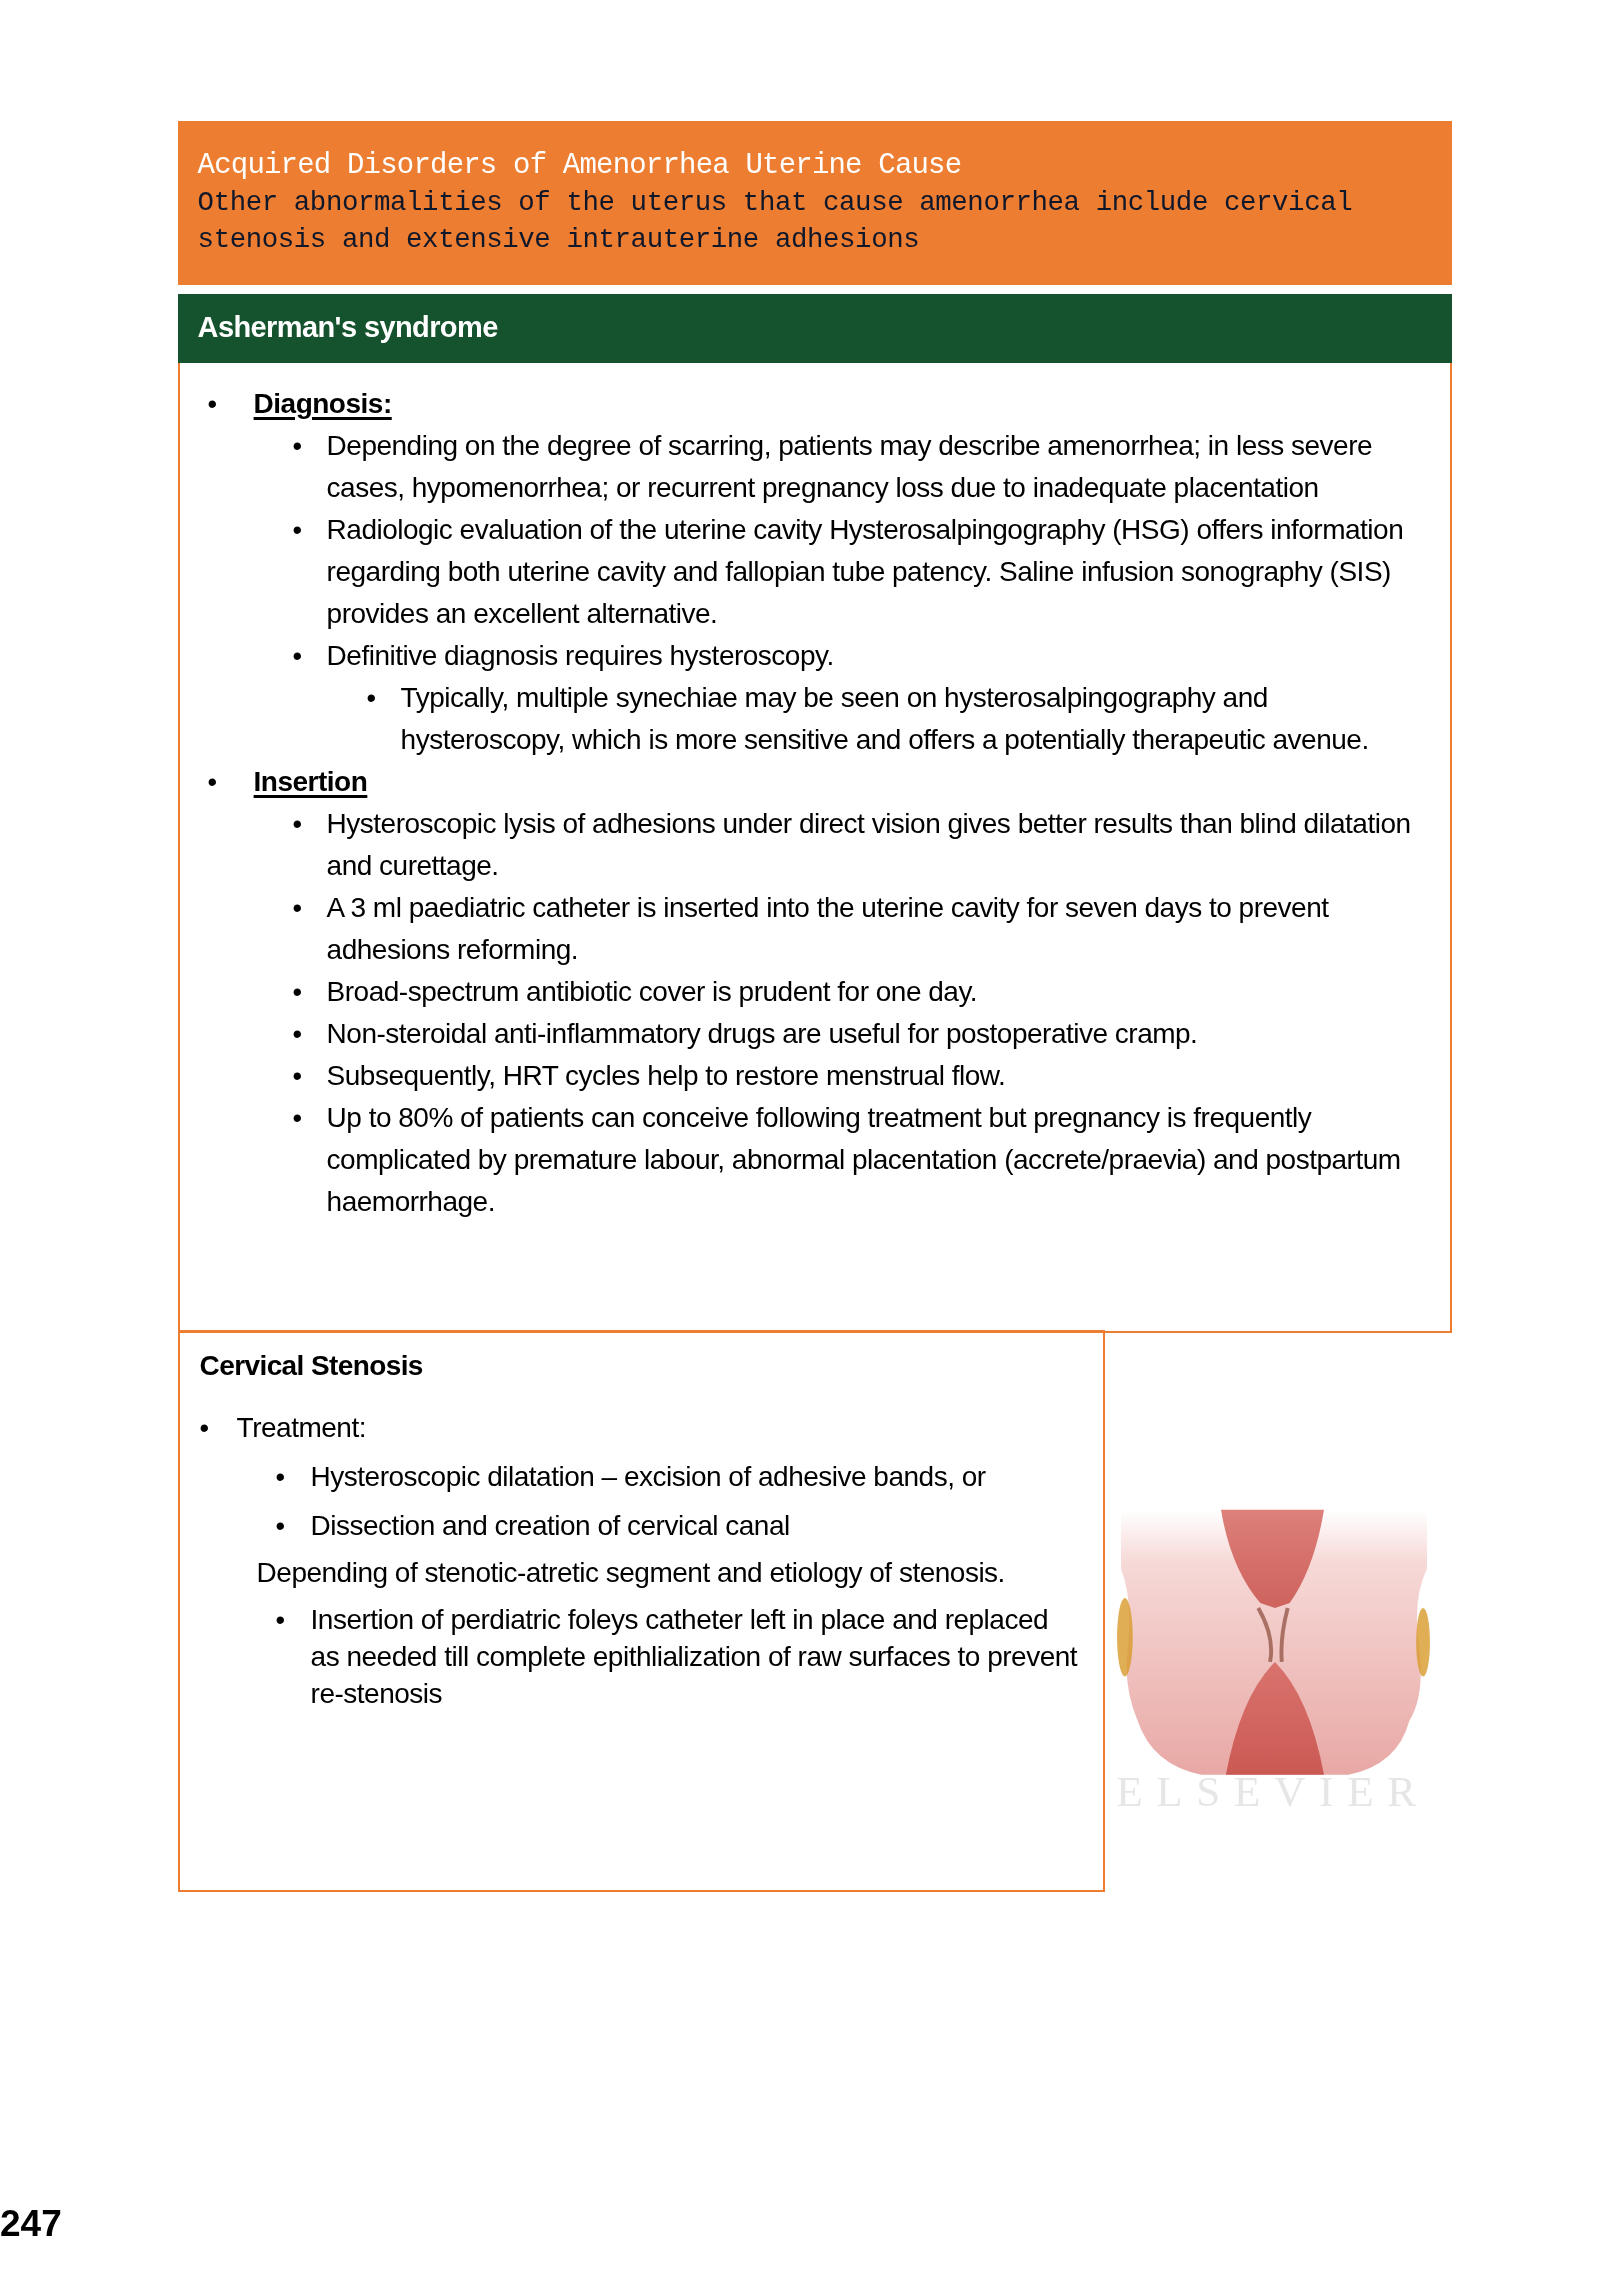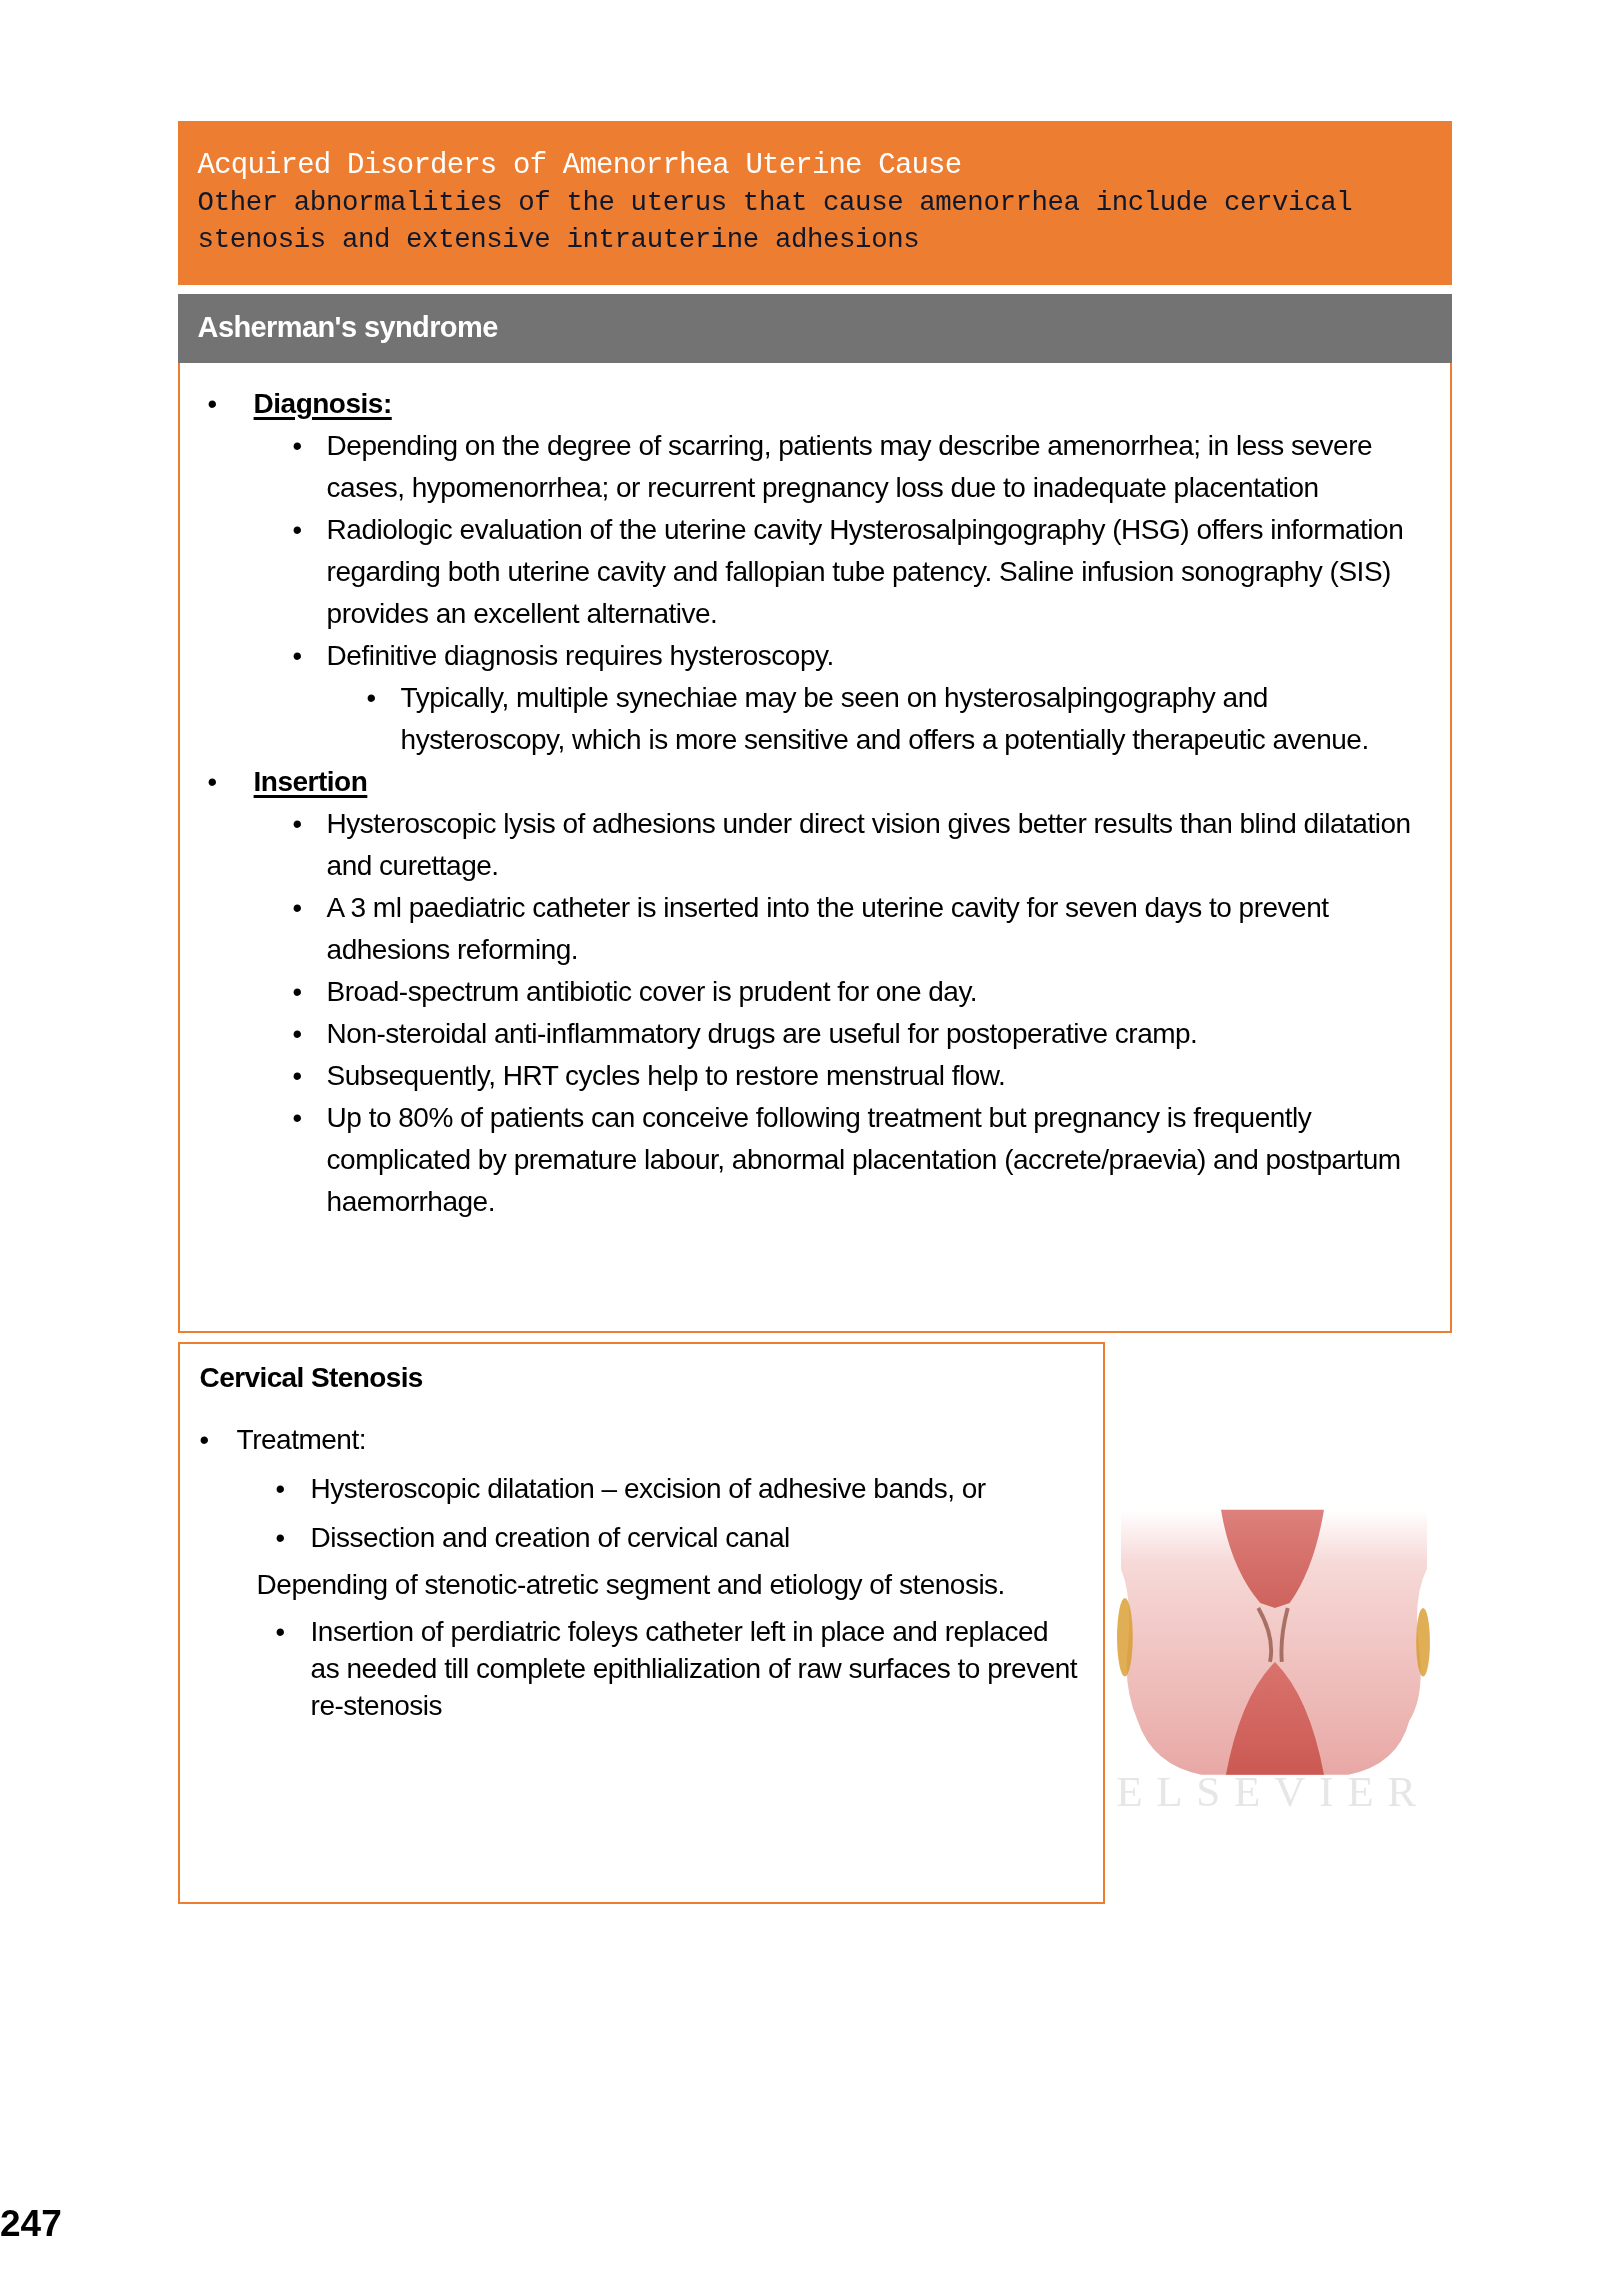"Asherman's syndrome" .ash-header { background: #737373 -> #14532d }
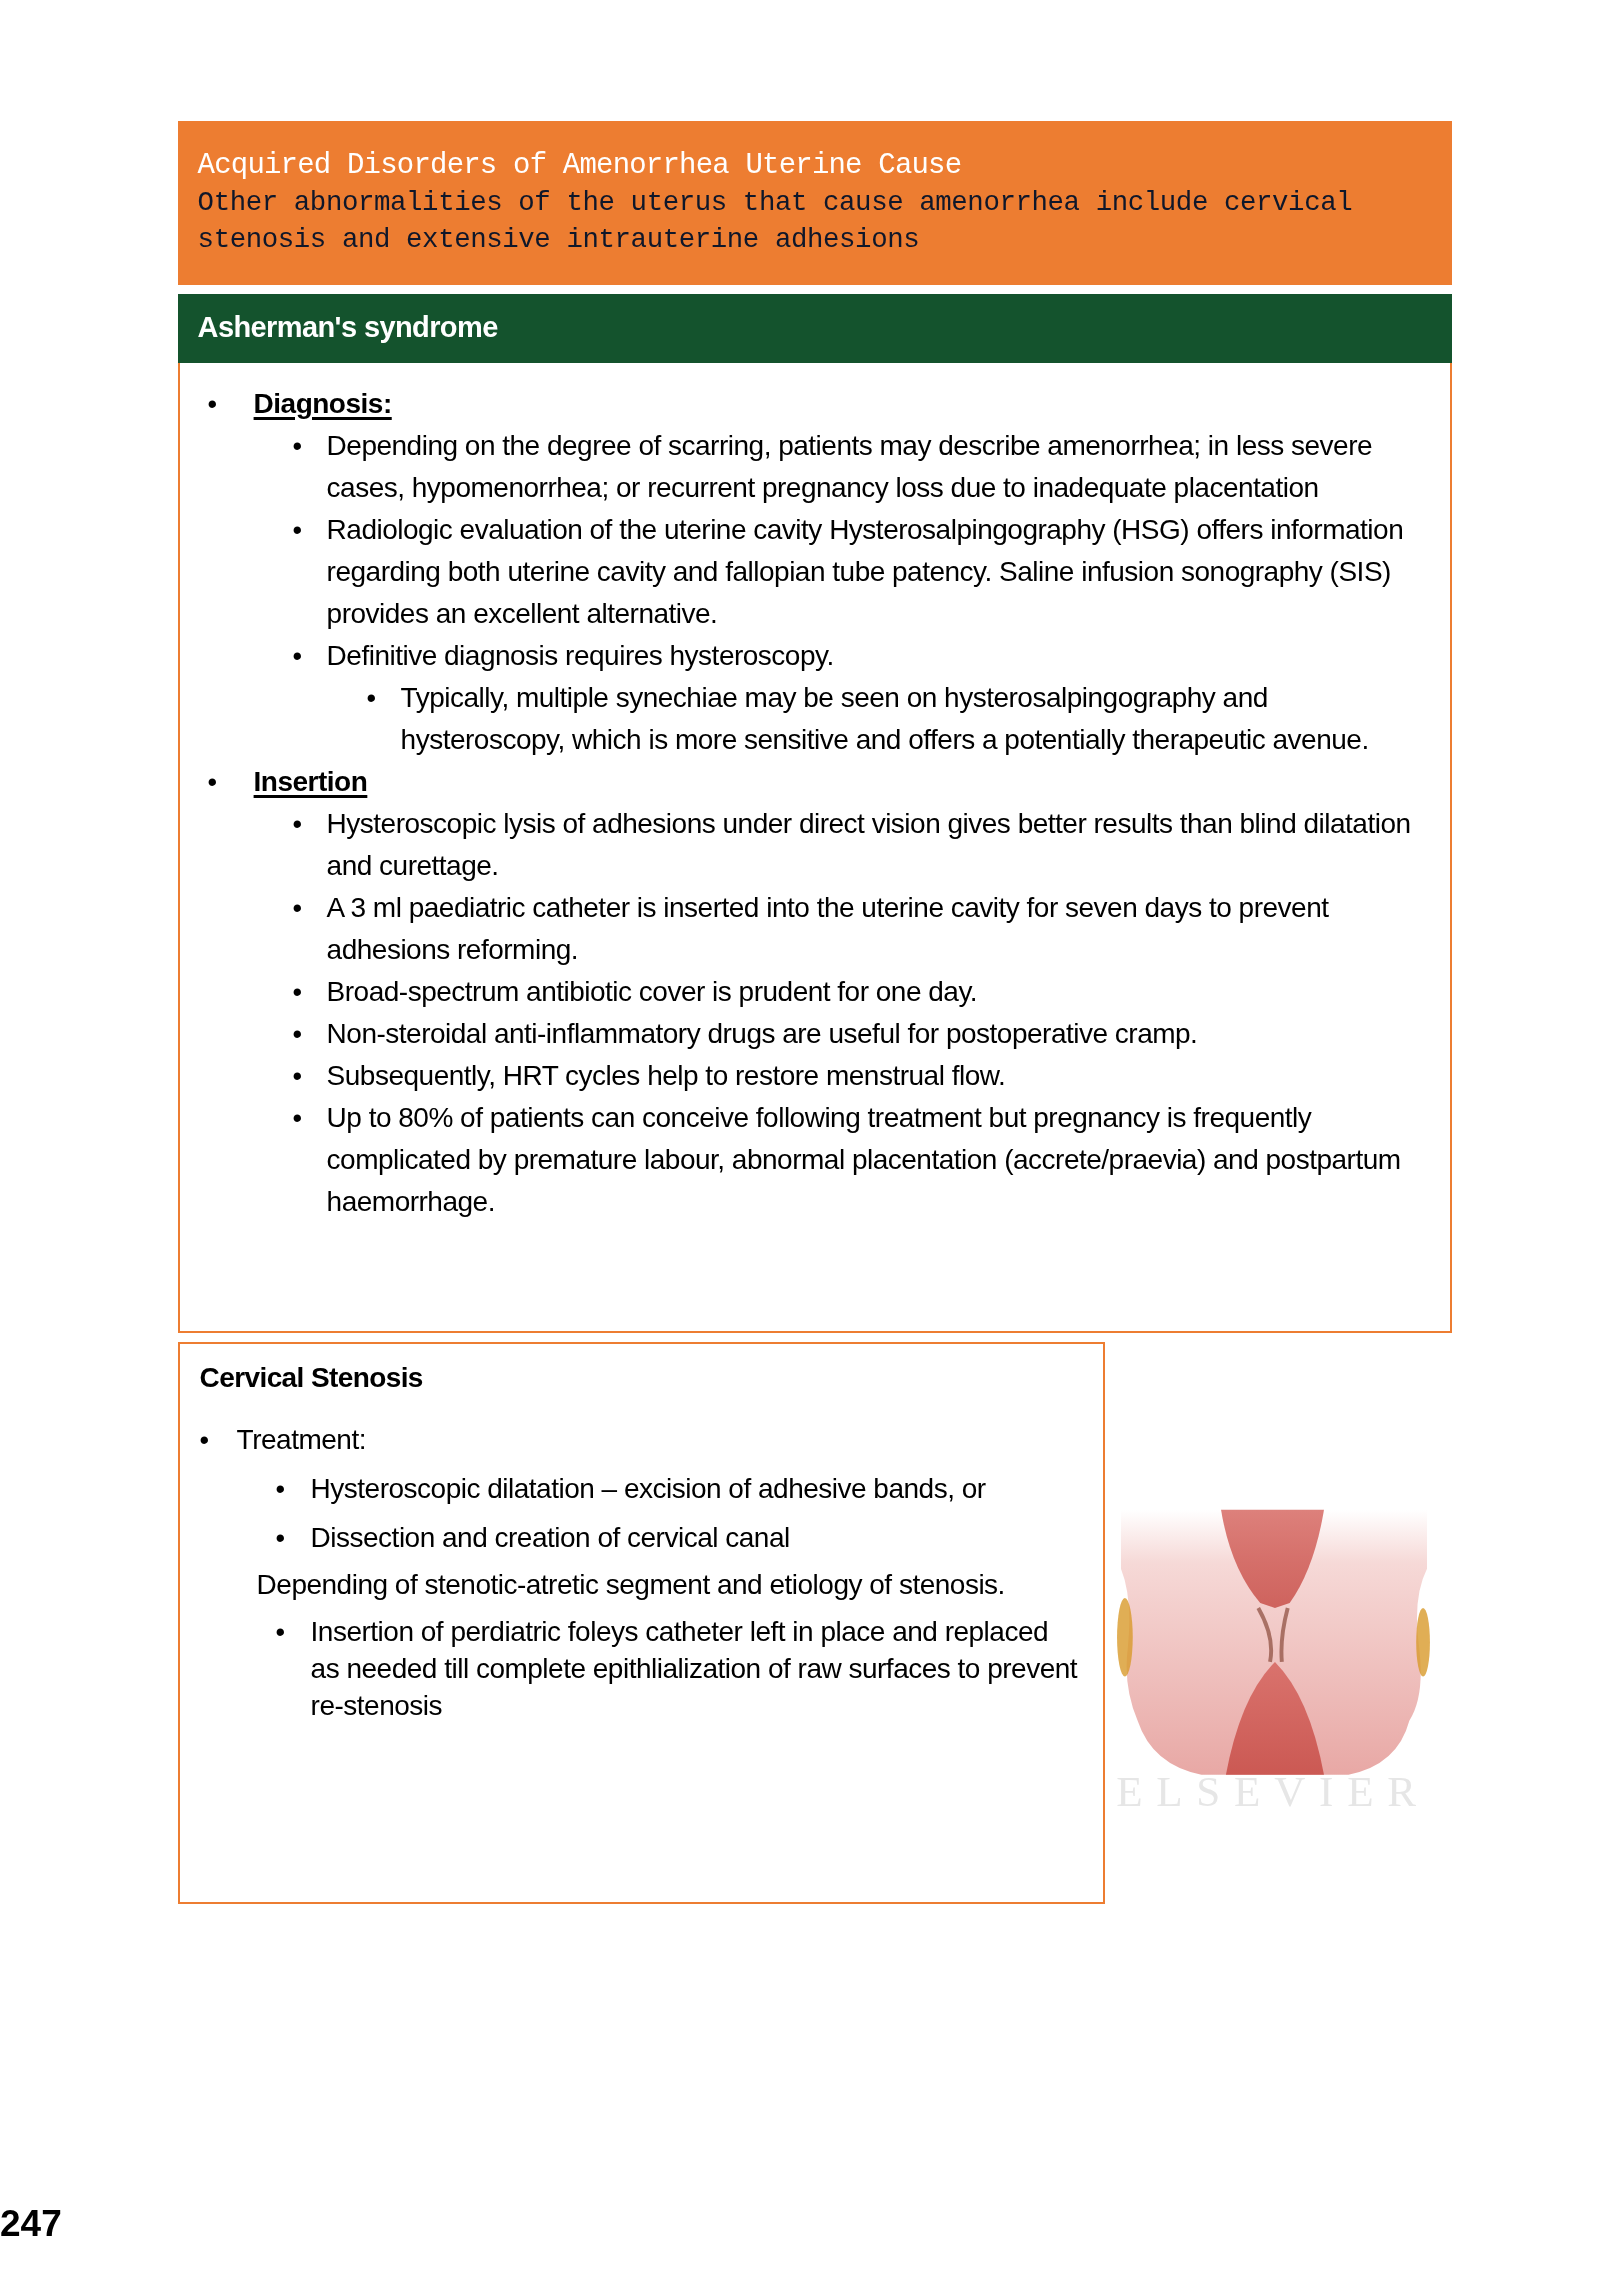"Cervical Stenosis" .cerv-box { margin-top: 12px -> none }
